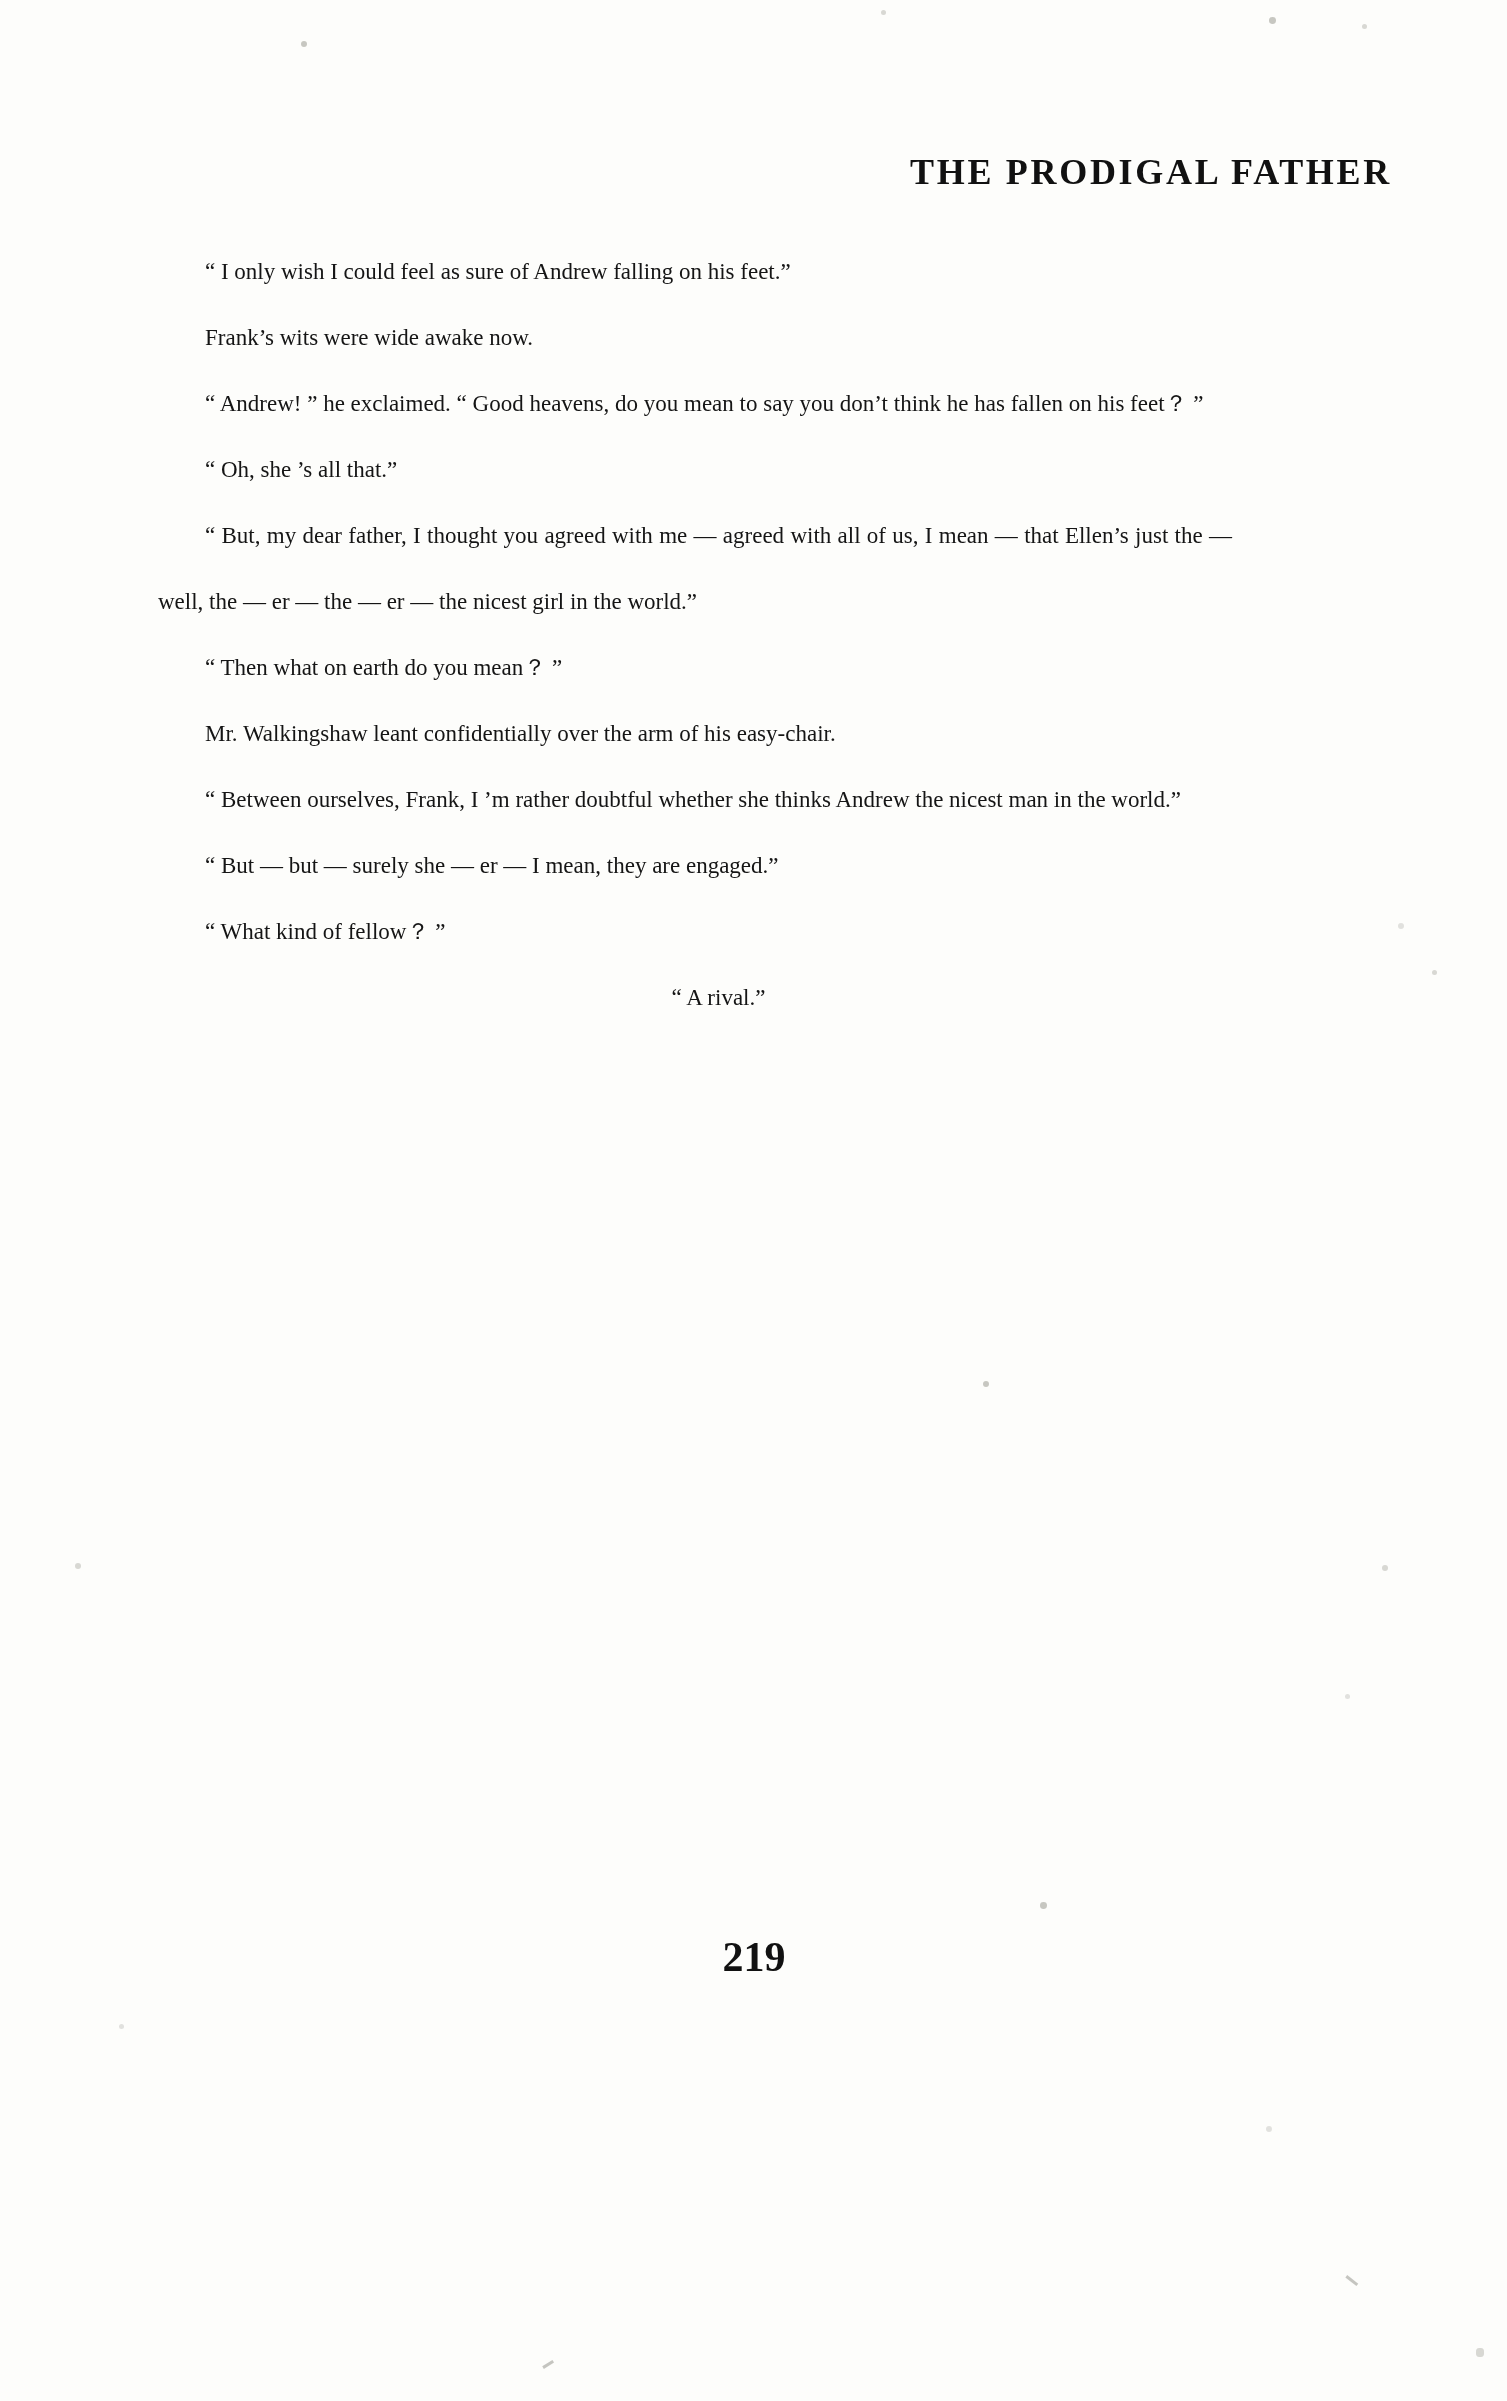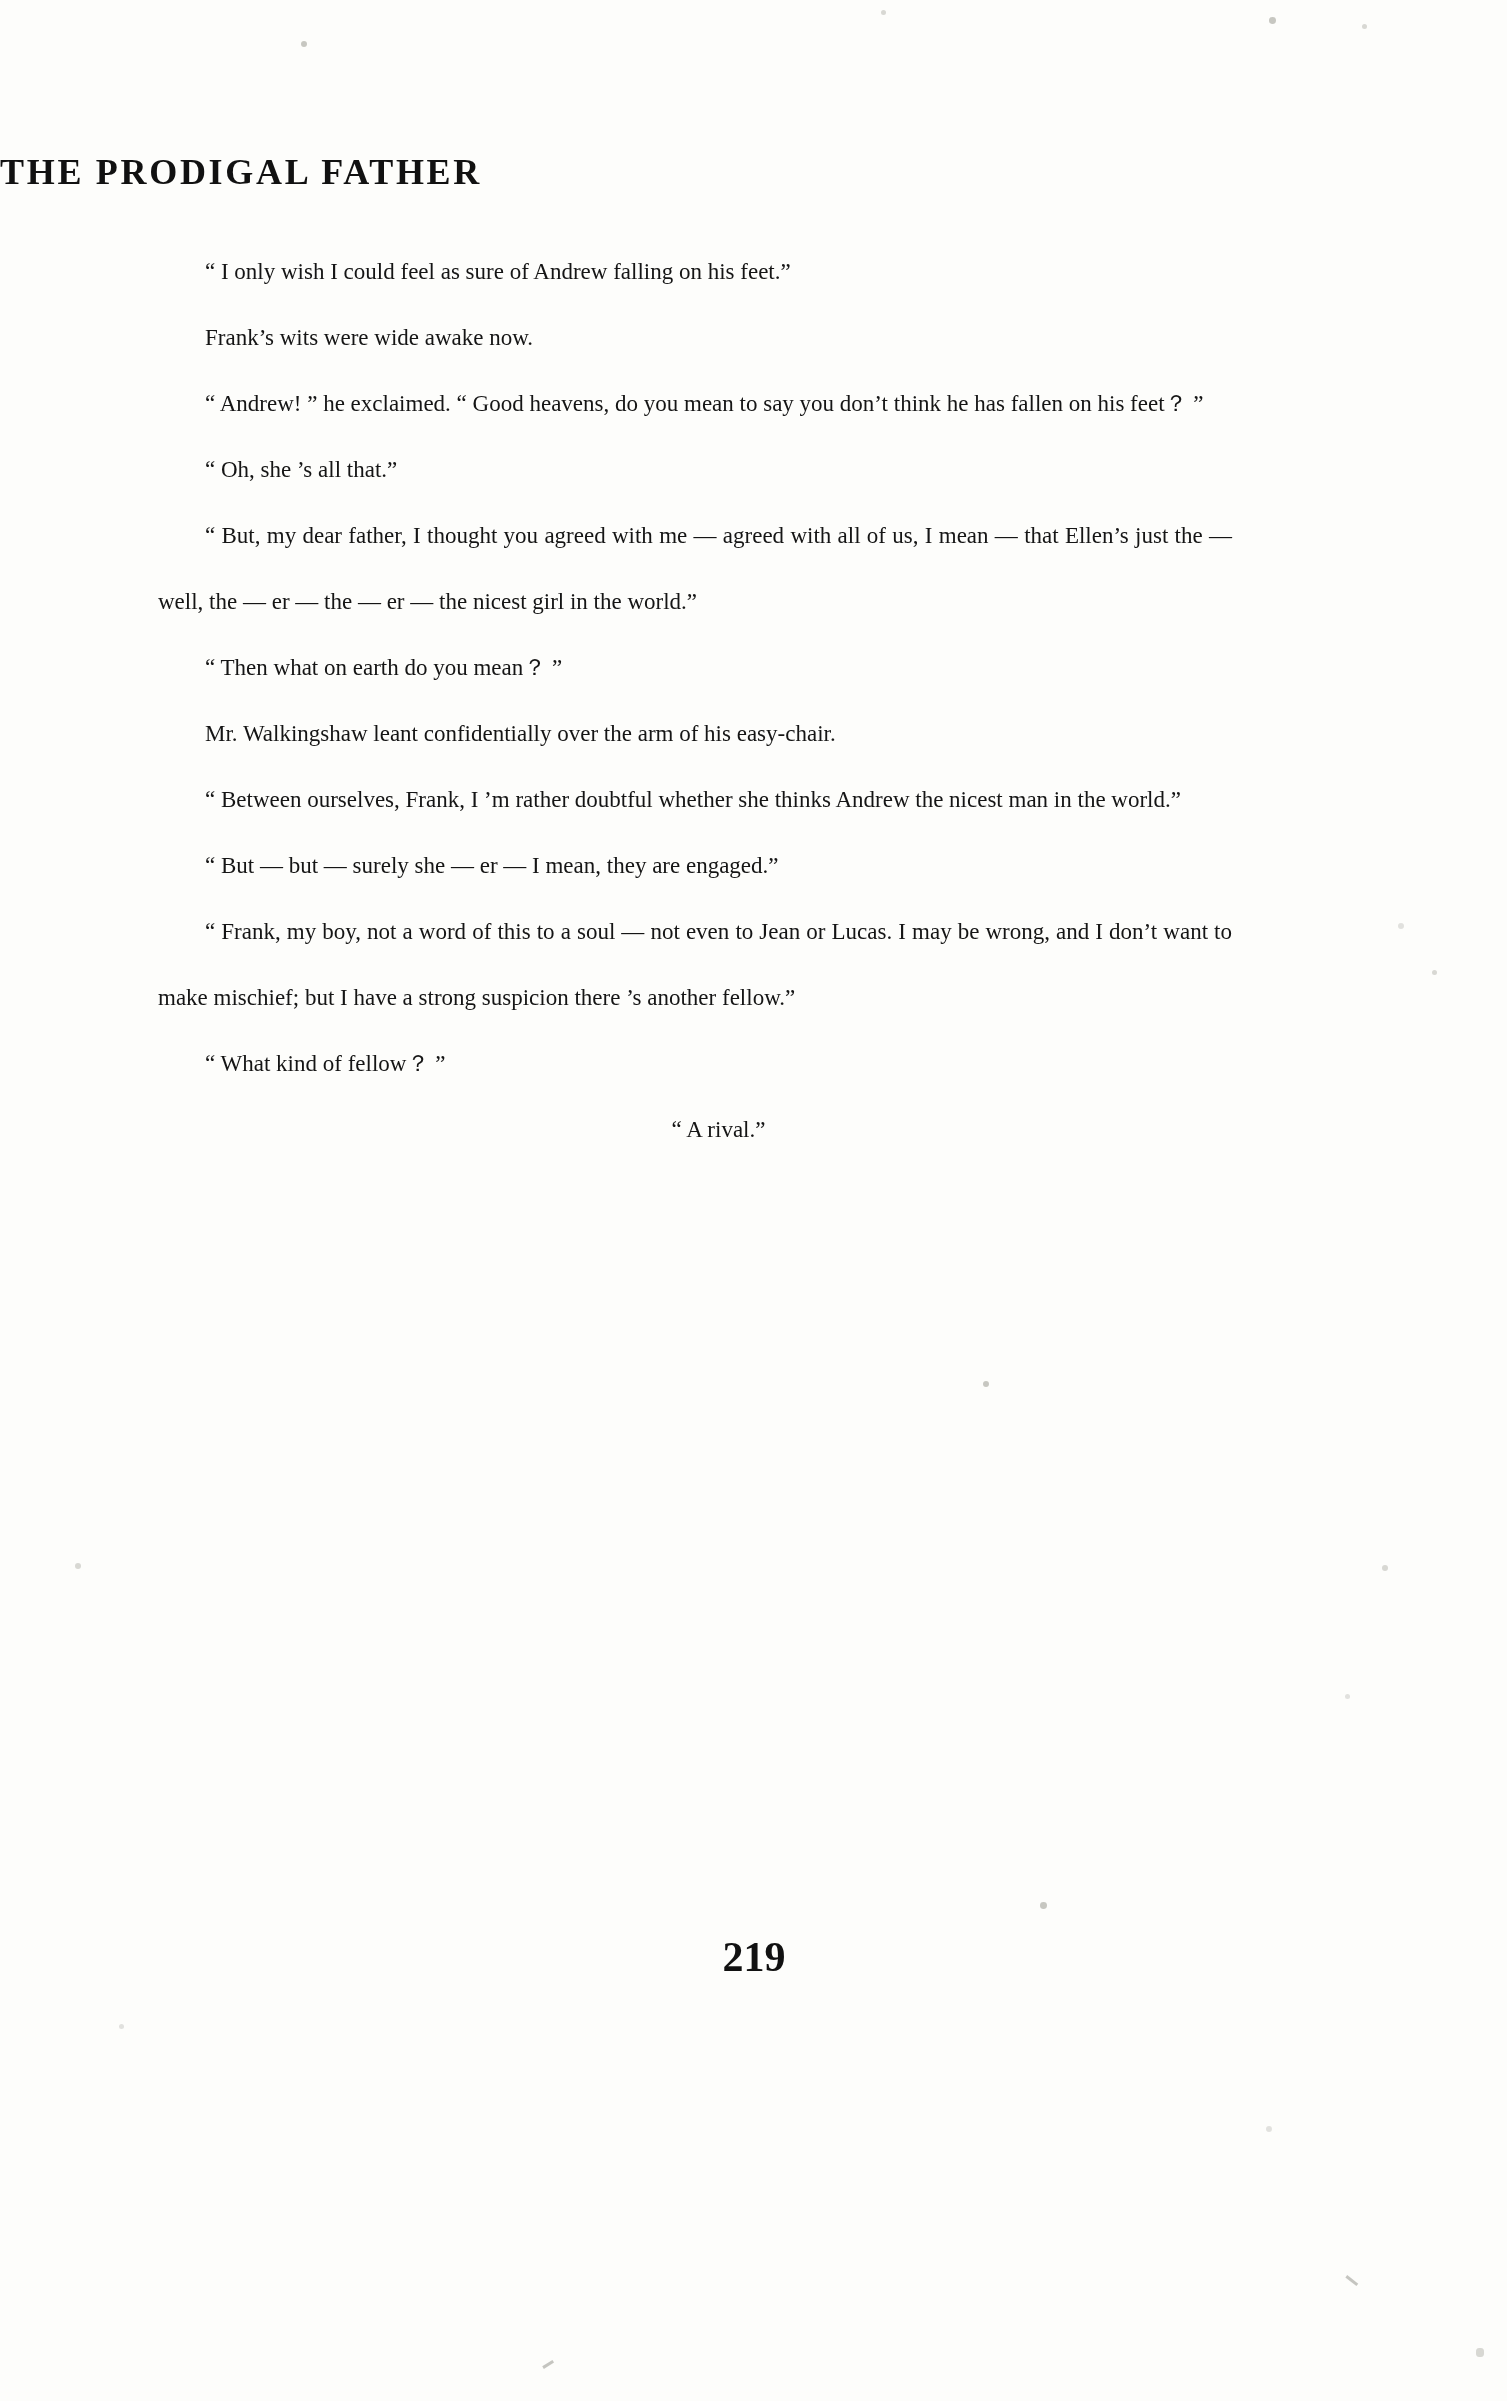"THE PRODIGAL FATHER" .running-head { text-align: left -> right }
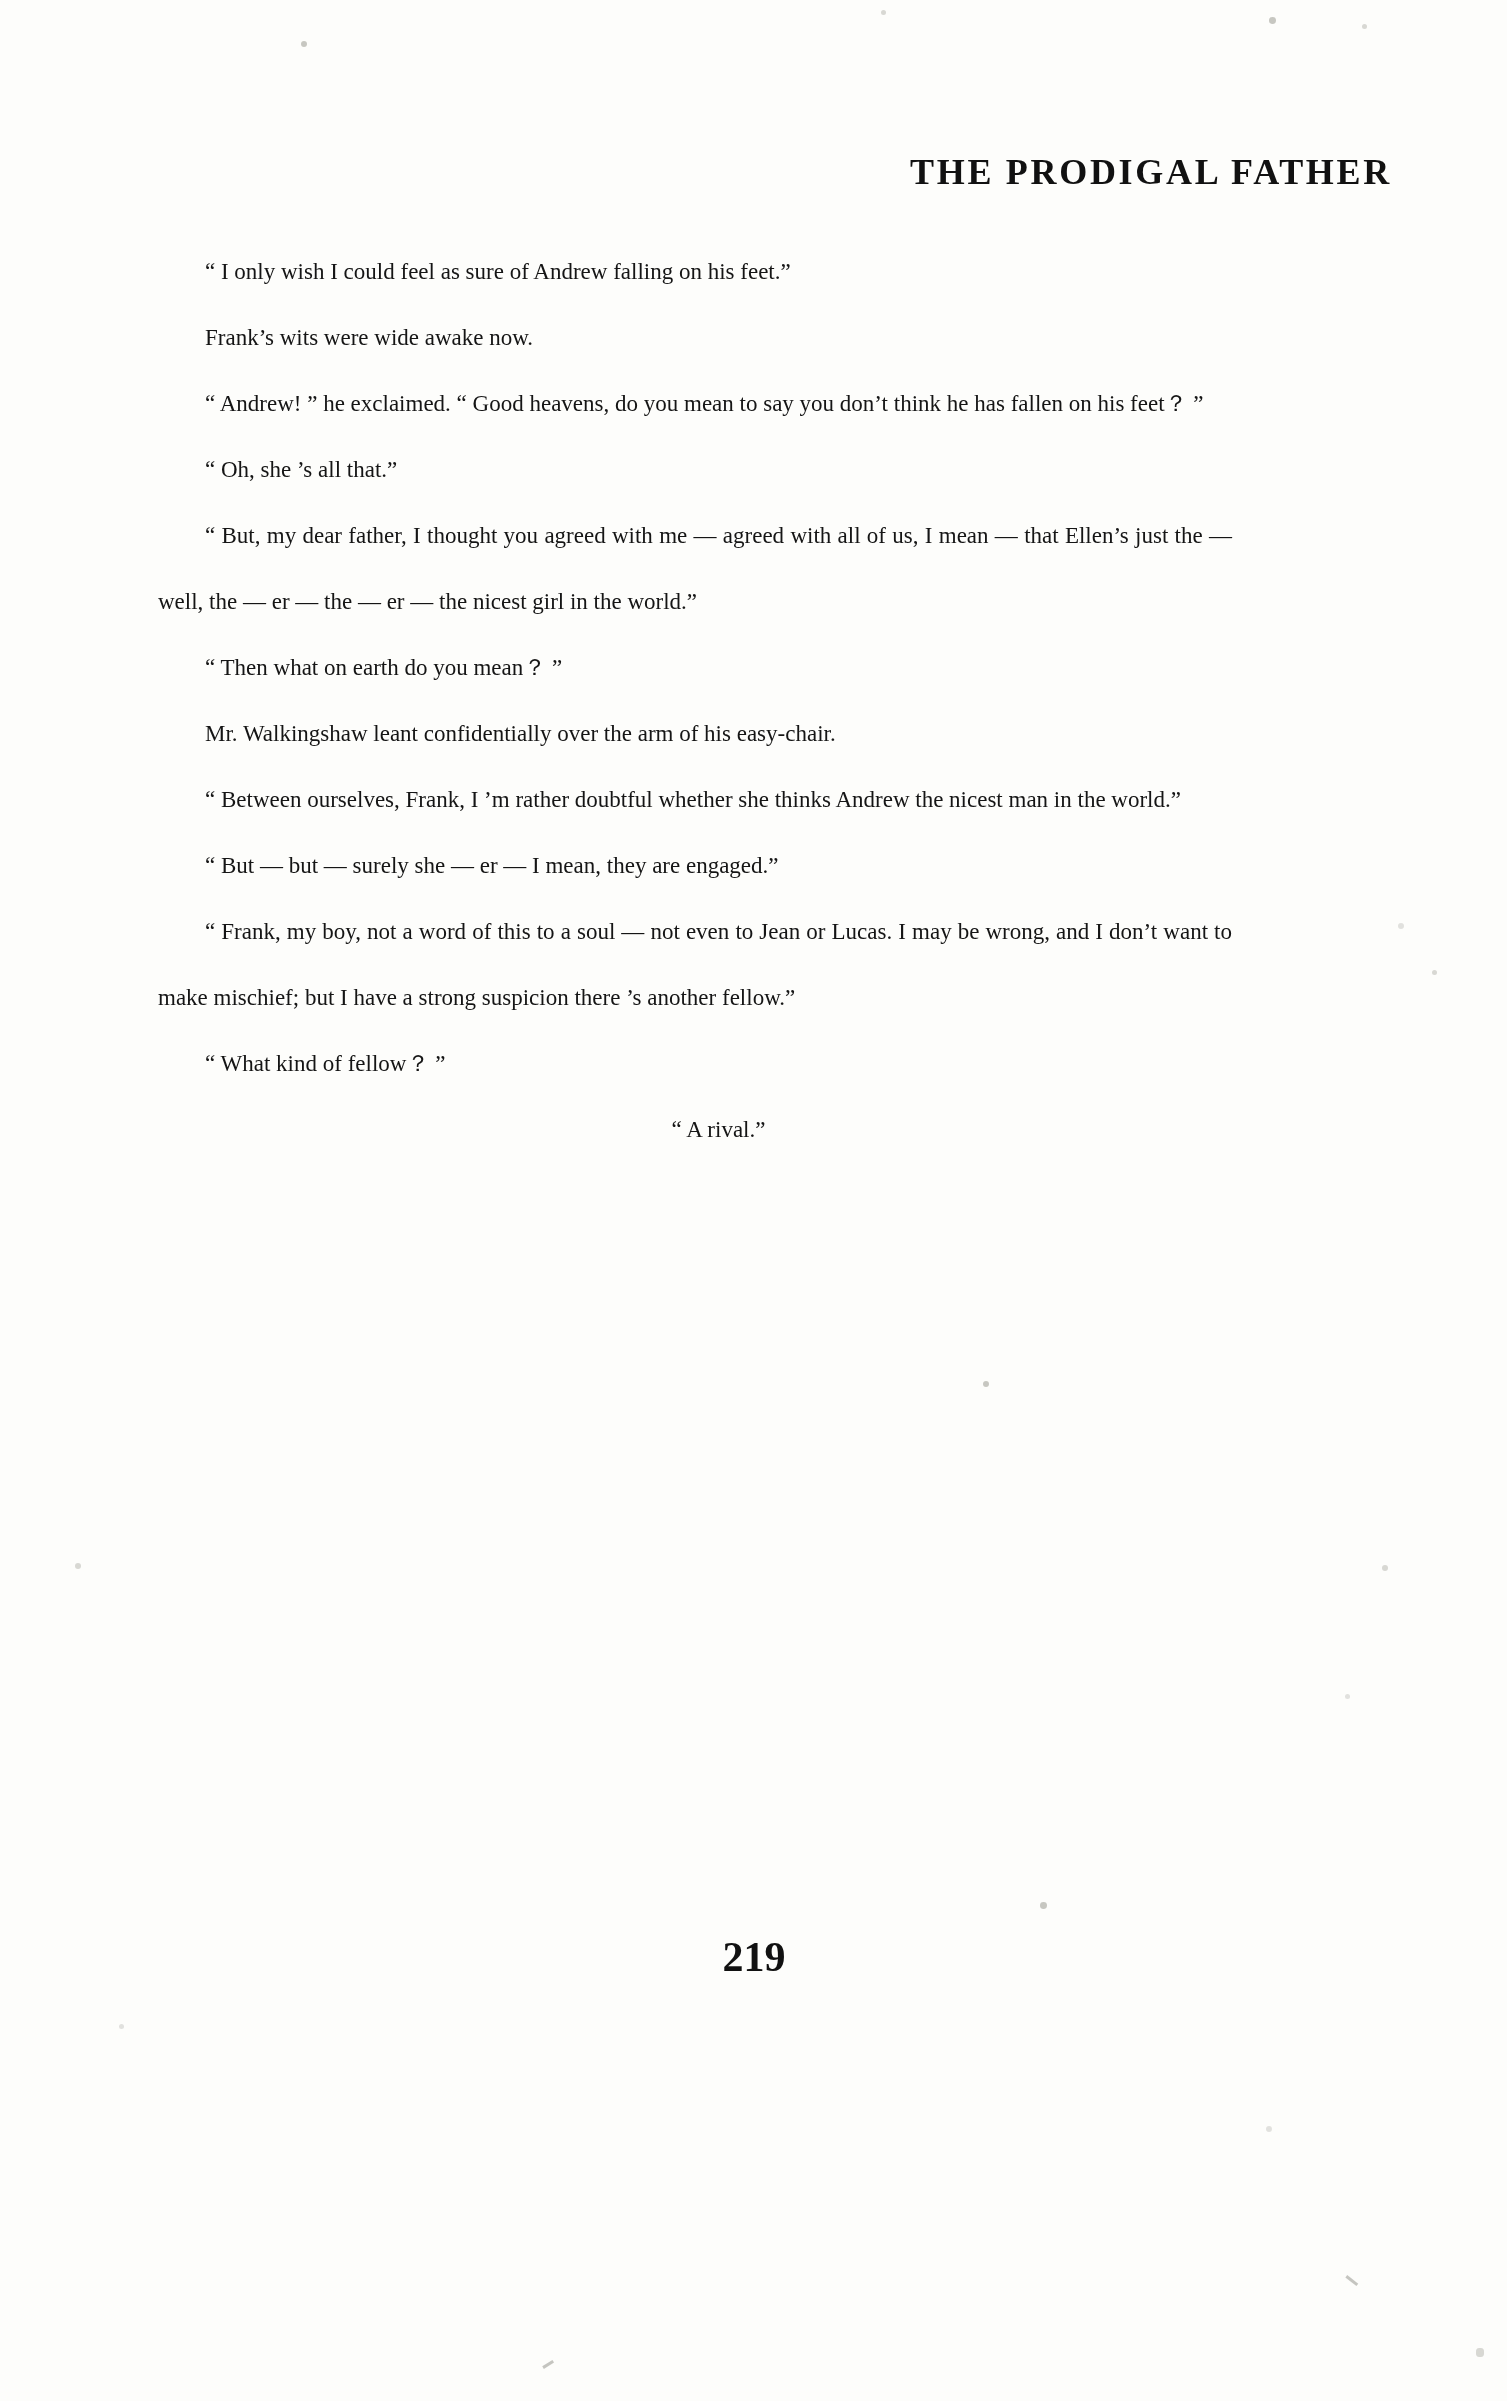"“ Frank, my boy, not" p.para { html: <p>“ Frank, my boy, not a word of this to a soul — not even to Jean or Lucas. I may be wrong, and I don’t want to make mischief; but I have a strong suspicion there ’s another fellow.”</p> -> none }
